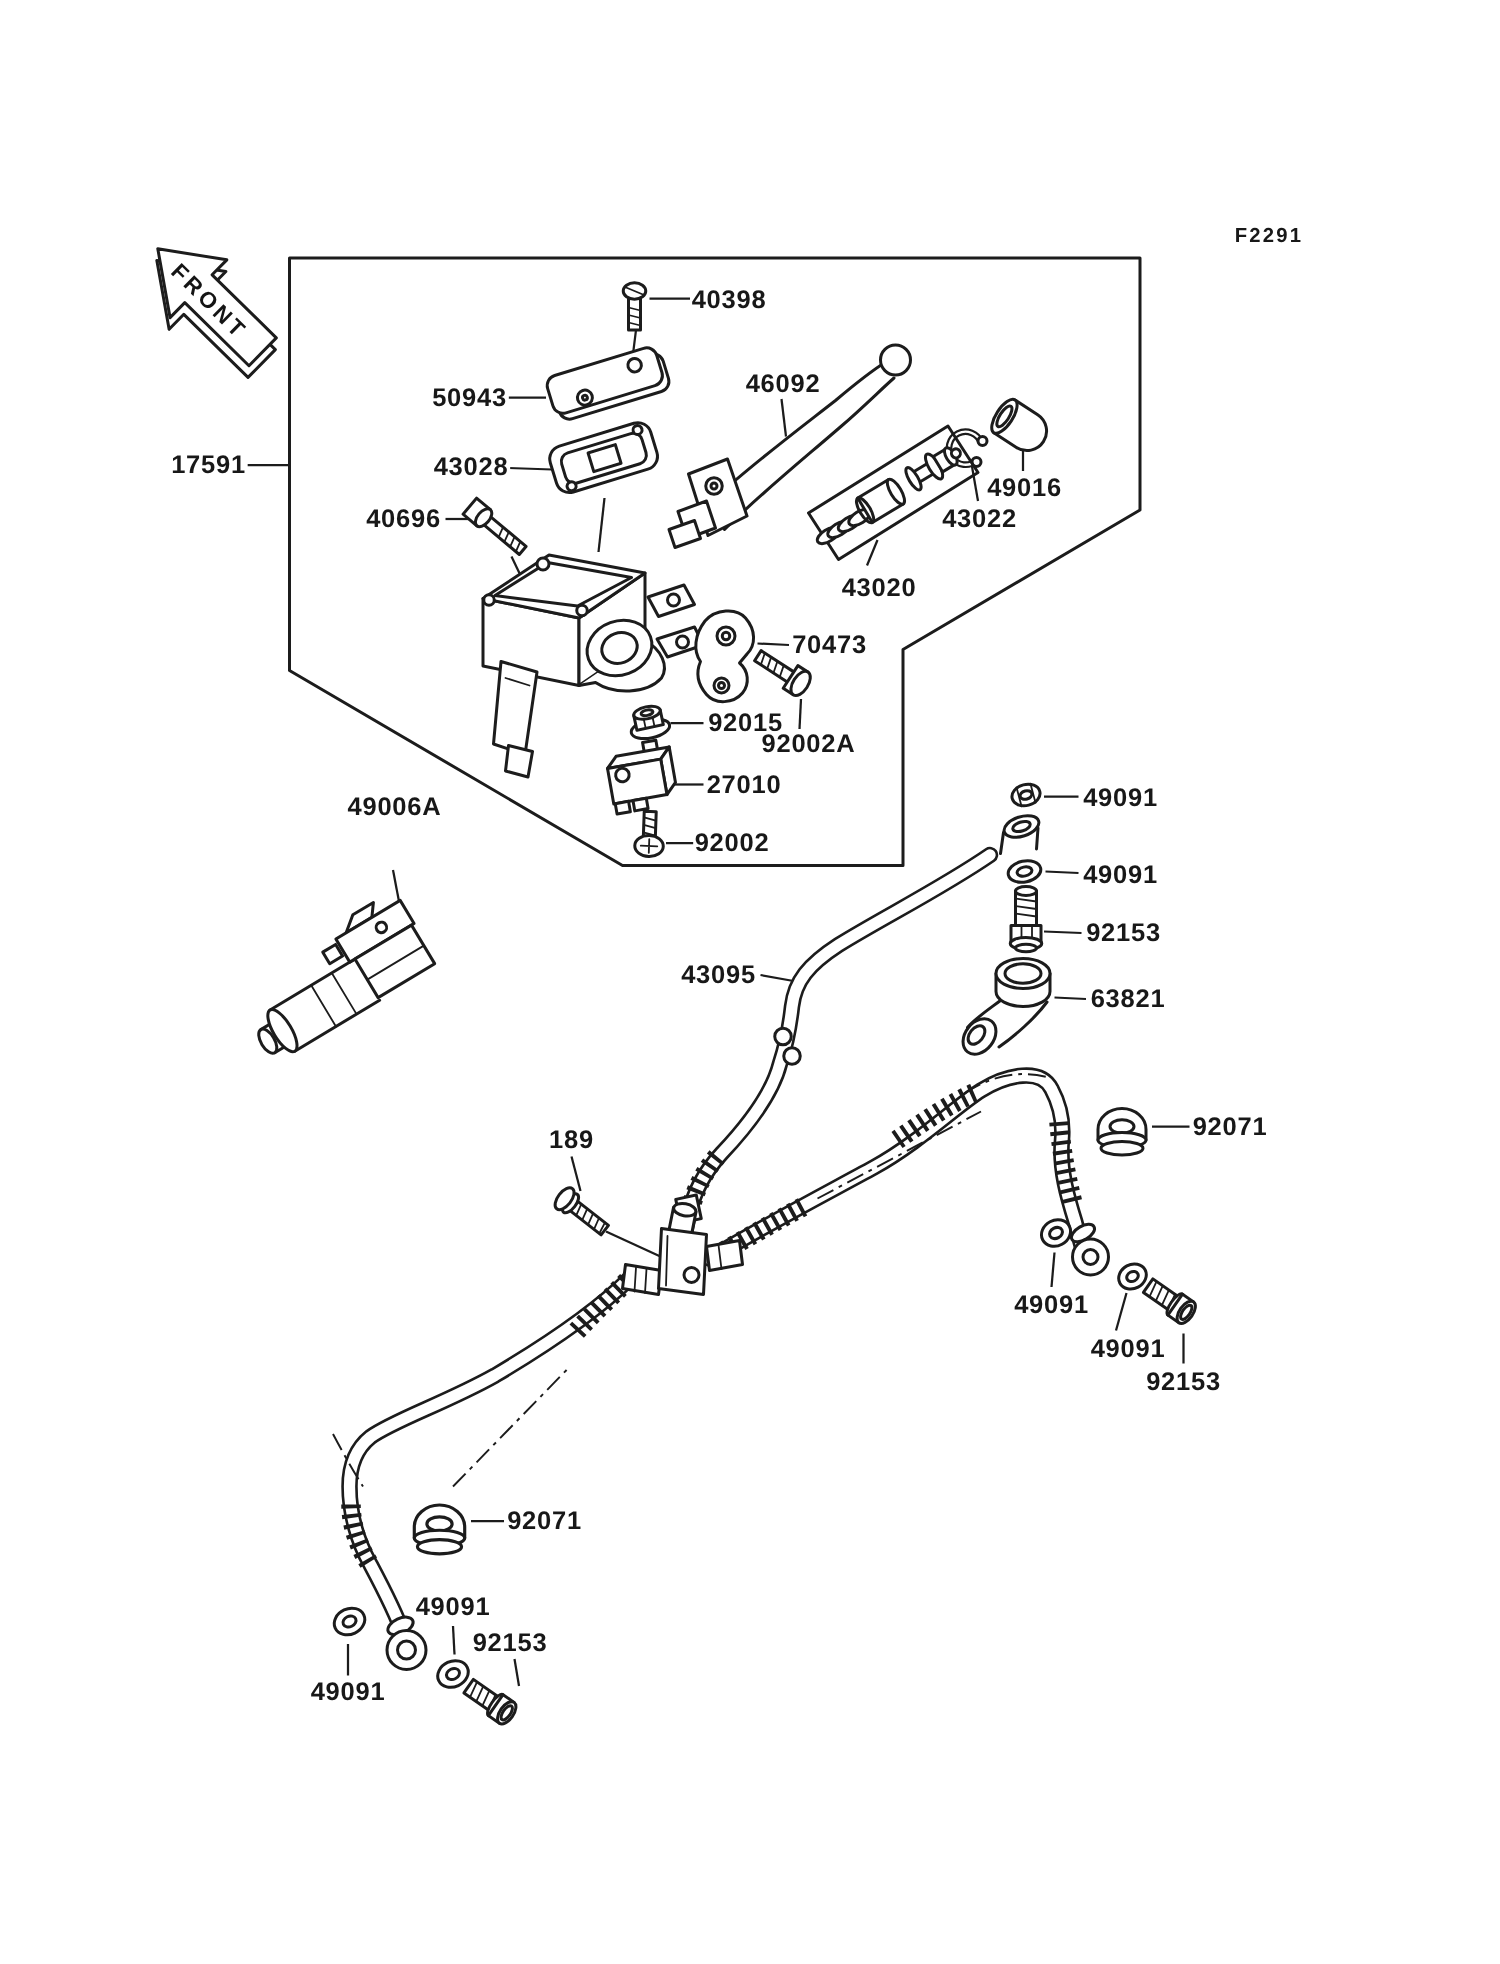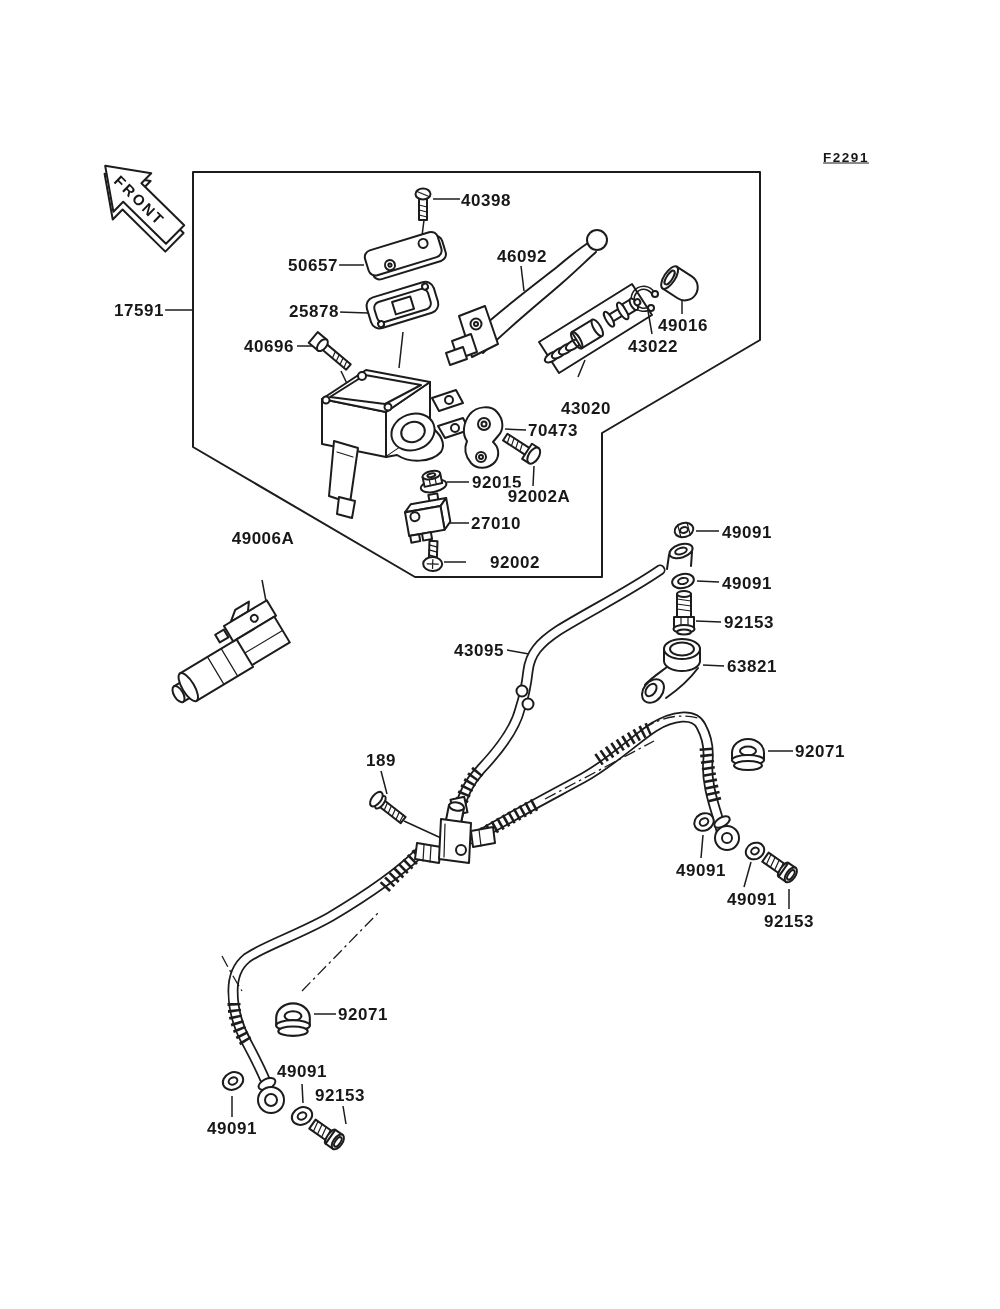"F2291" .plabel.sm { text-decoration: underline -> none }
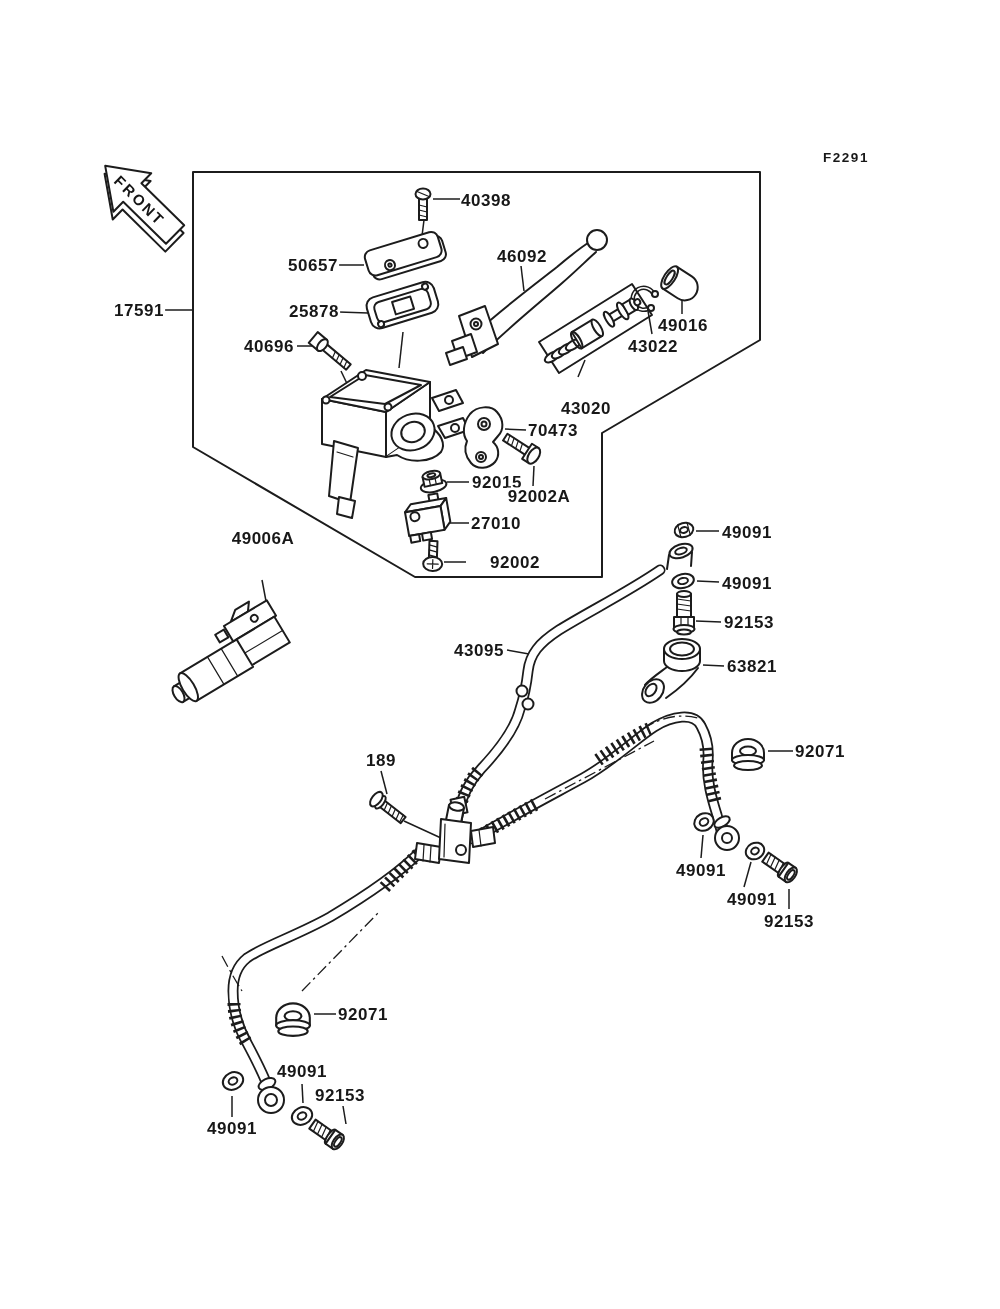"50657" div.plabel { text: 50657 -> 50943 }
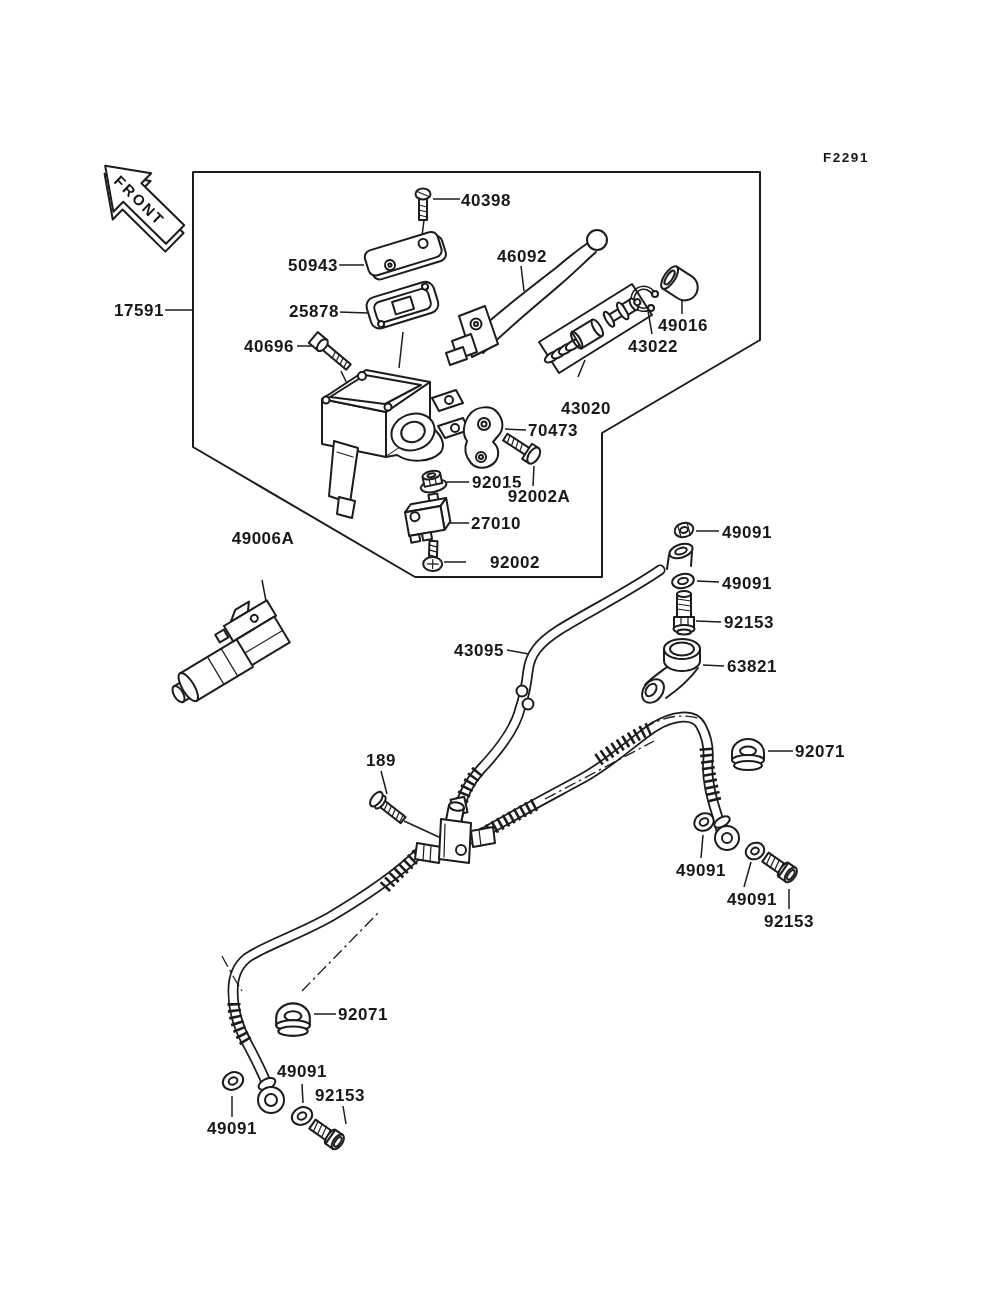"25878" div.plabel { text: 25878 -> 43028 }
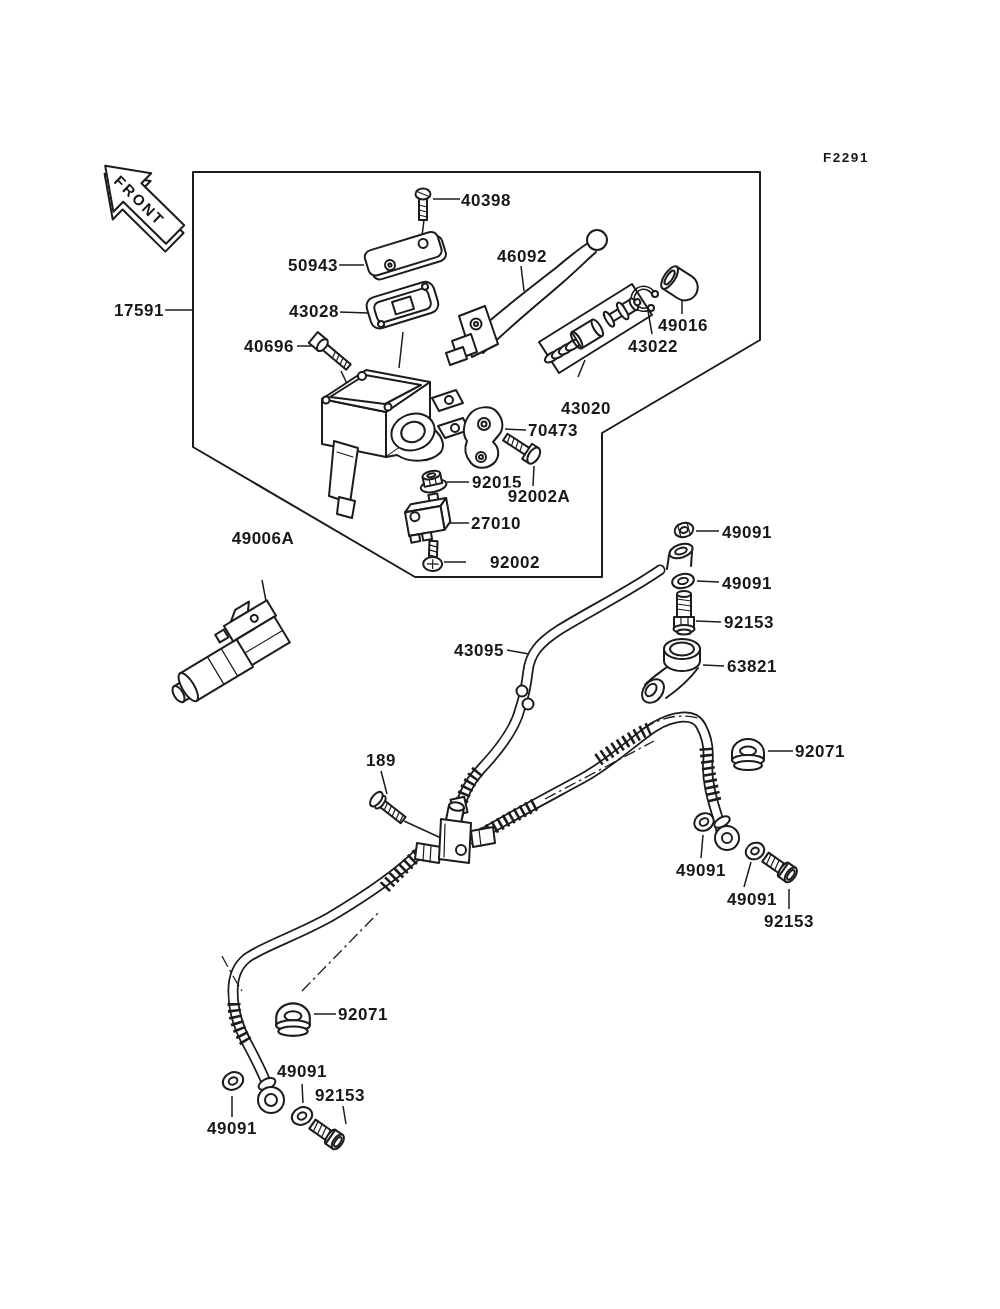"43020" div.plabel { top: 408px -> 392px }
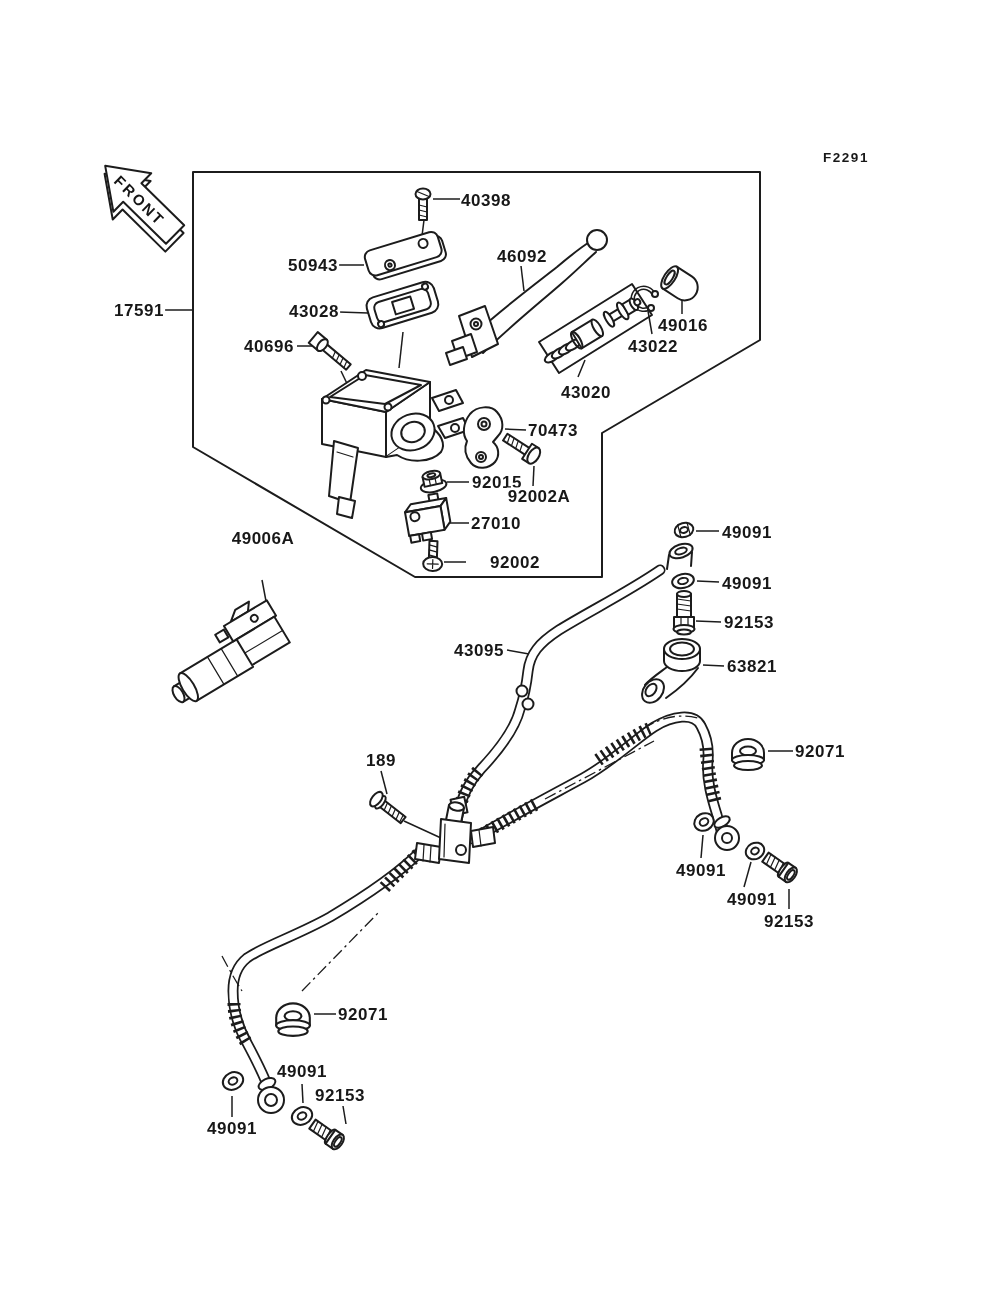"92002" div.plabel { left: 515px -> 488px }
